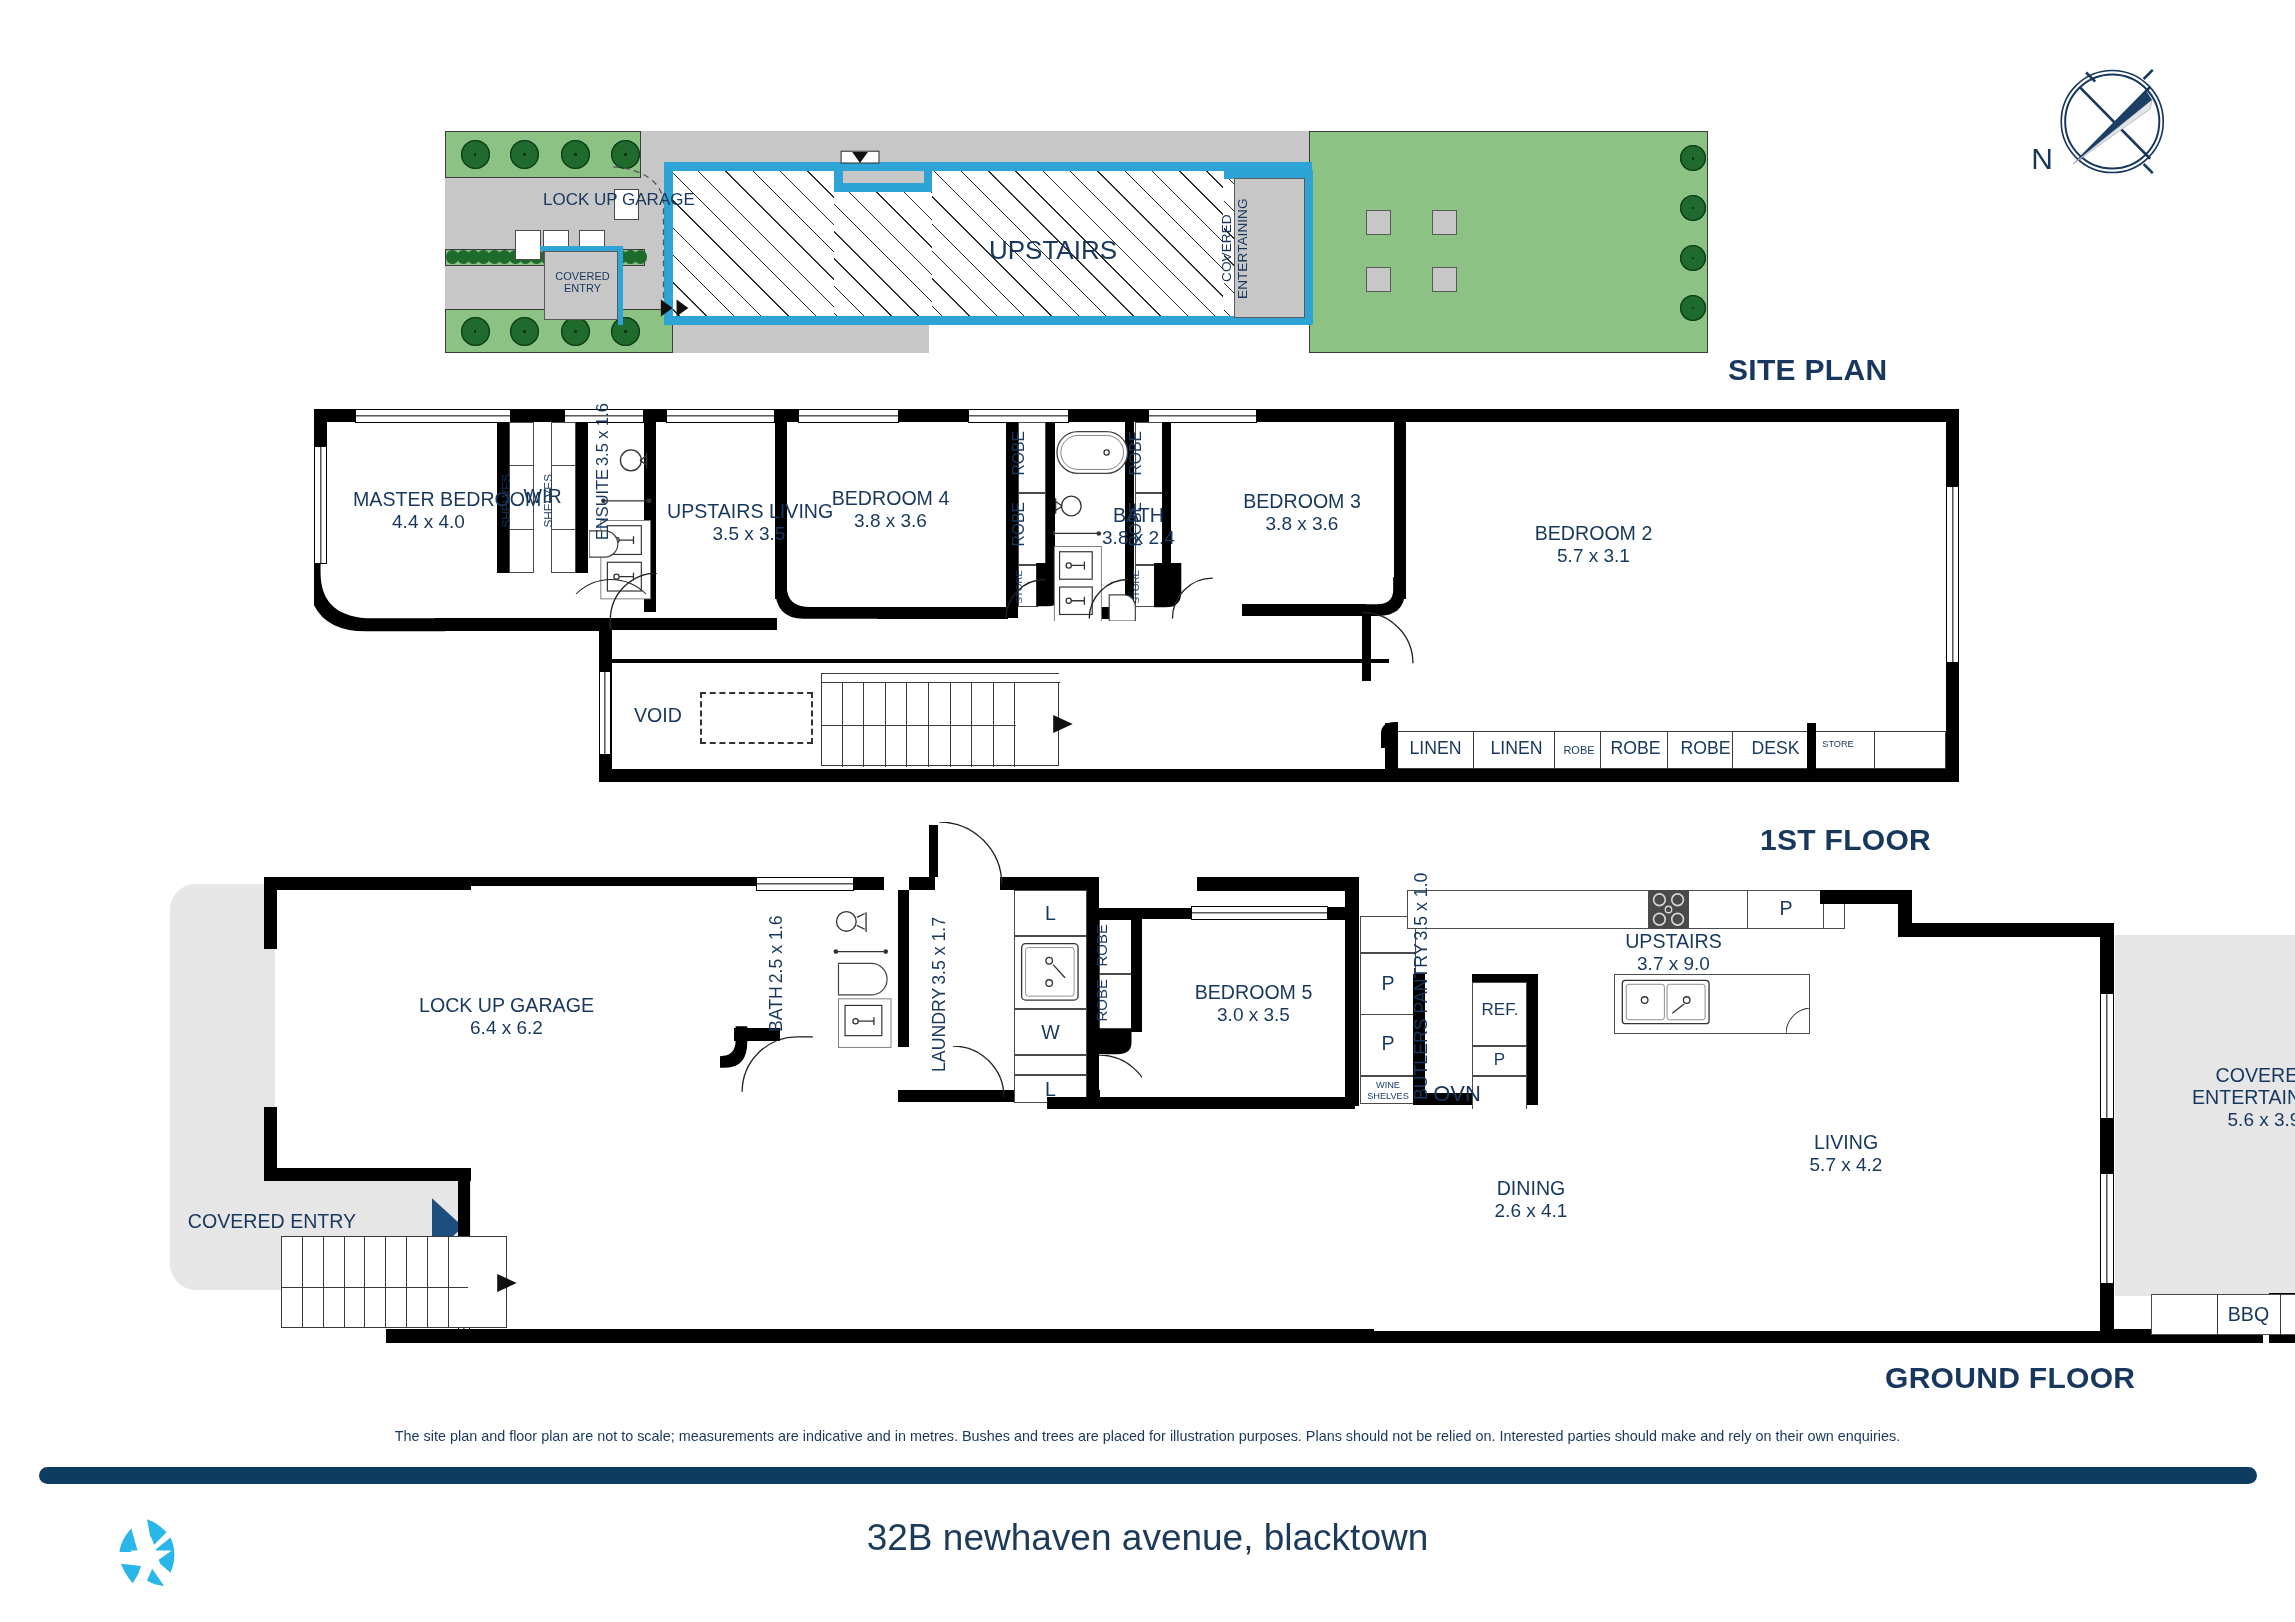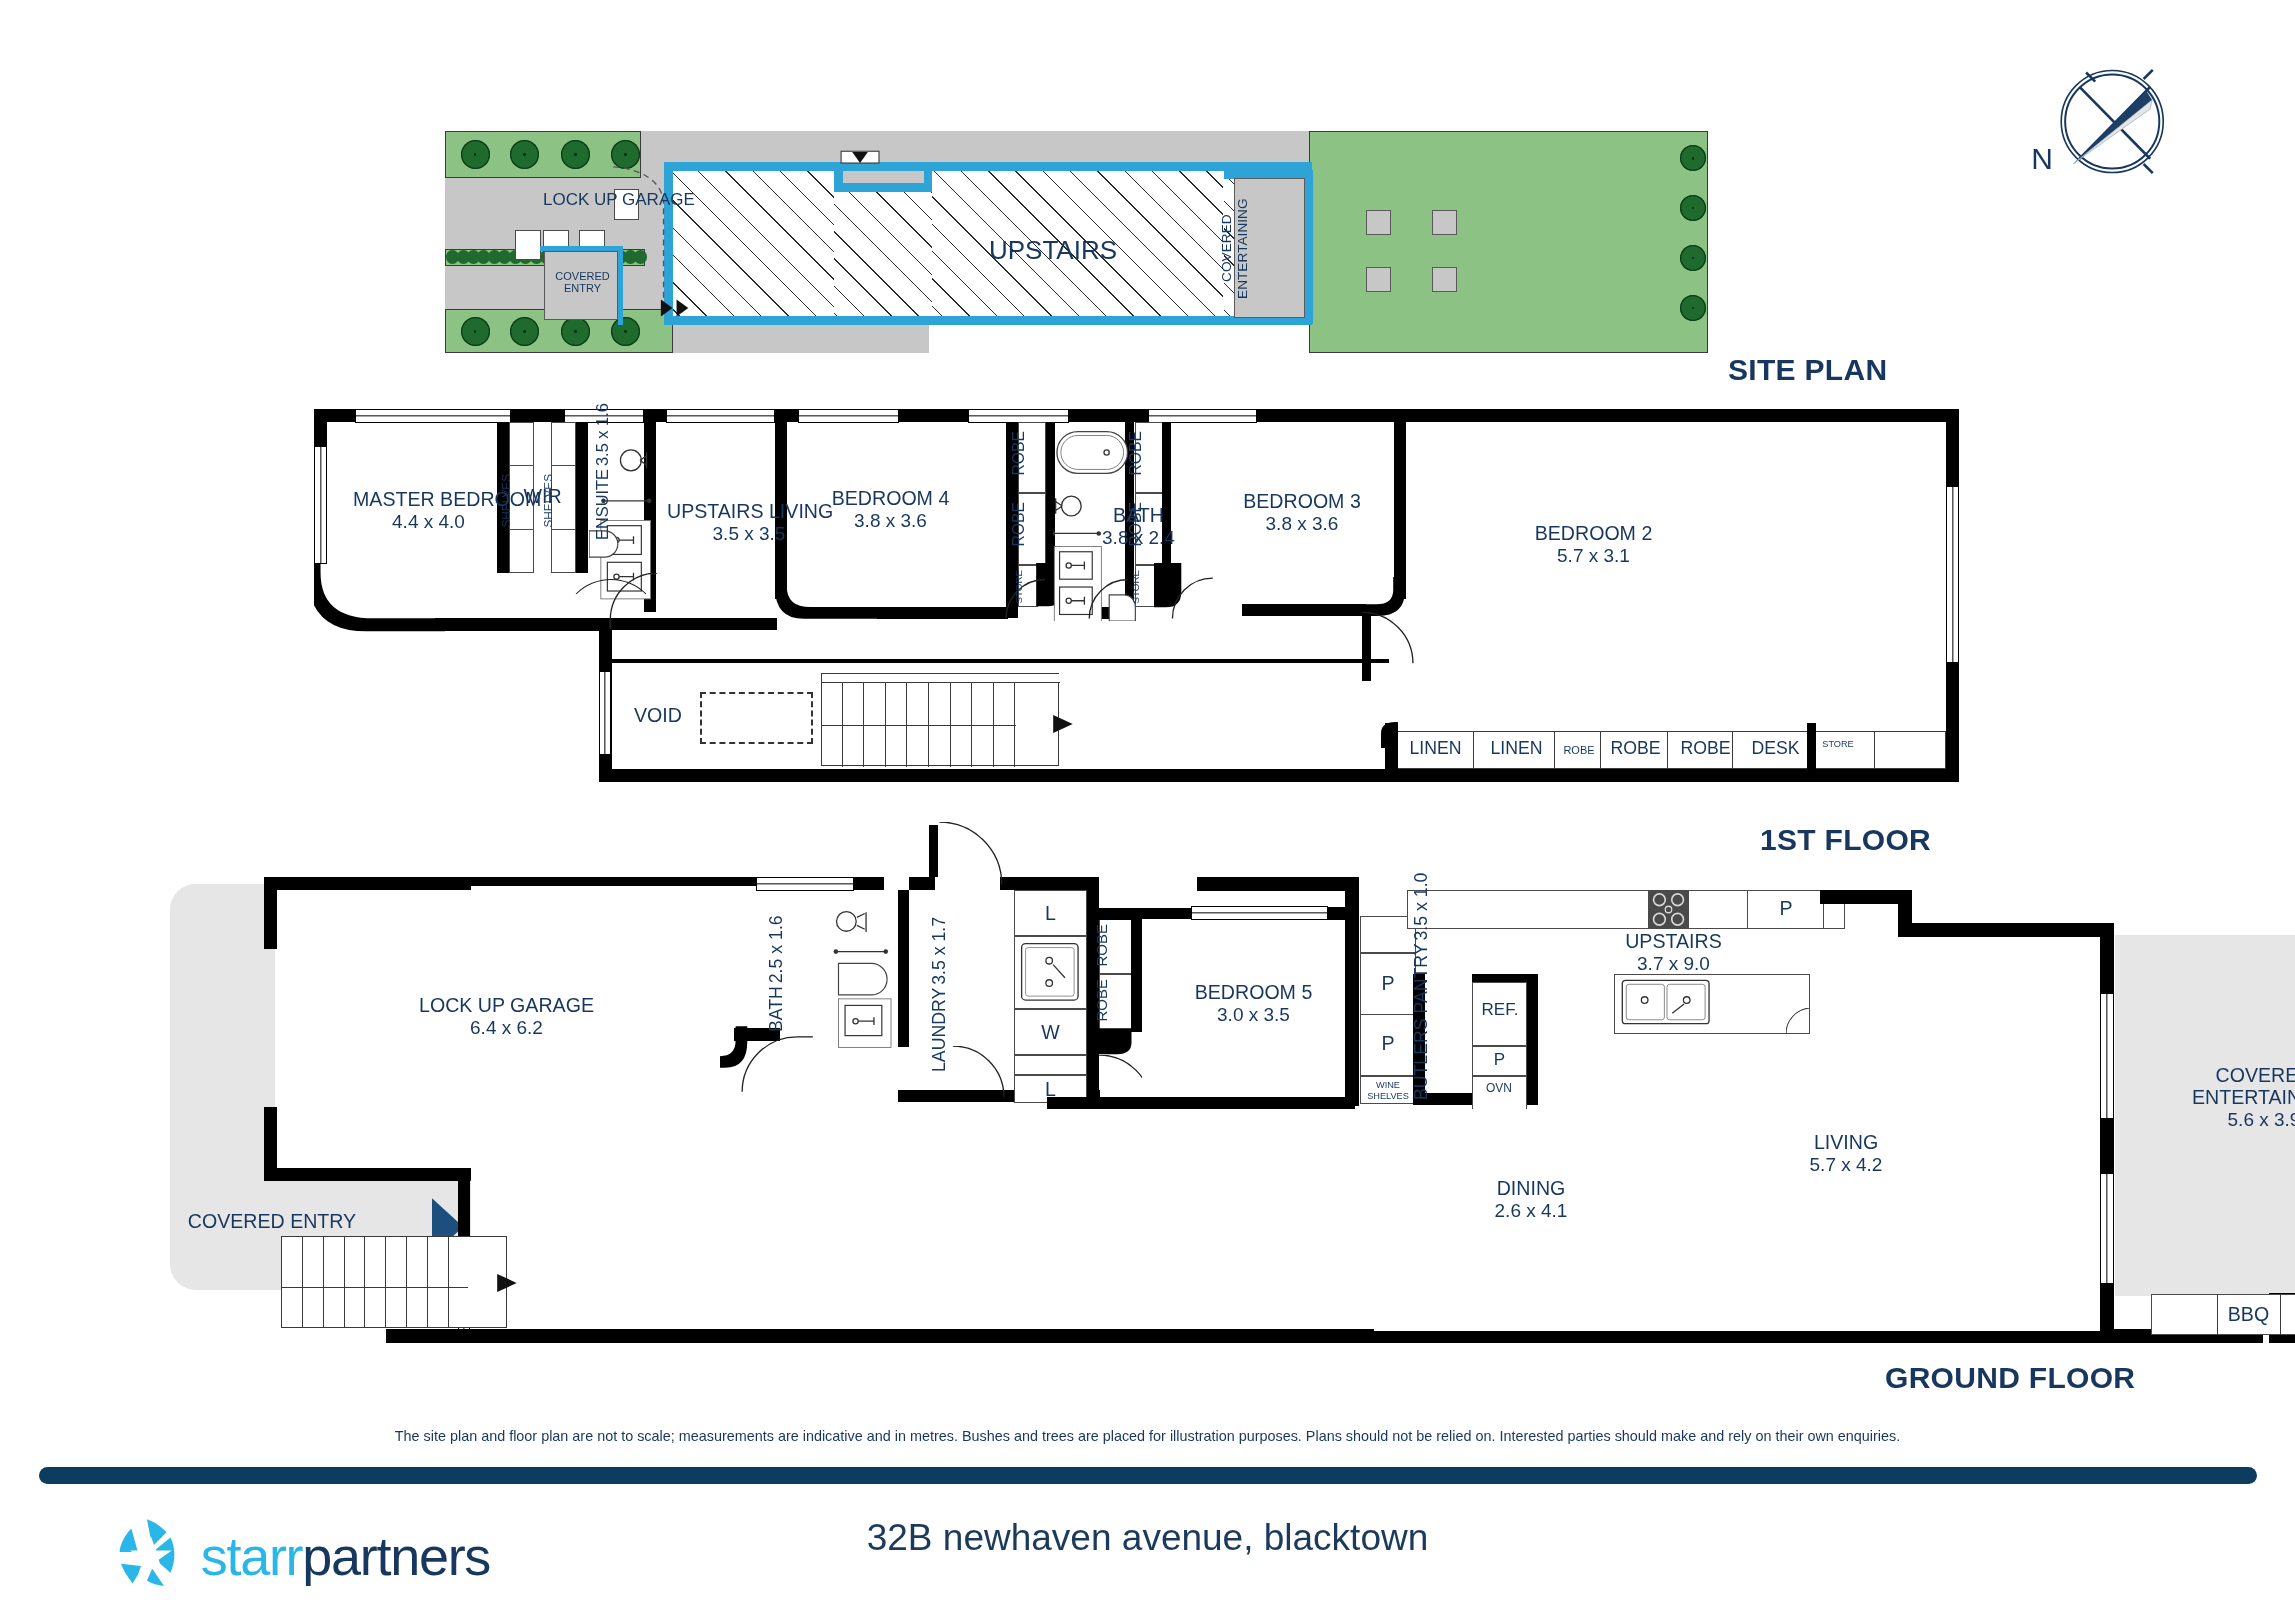"OVN" div.lbl { font-size: 12px -> 22px; left: 1303px -> 1261px }
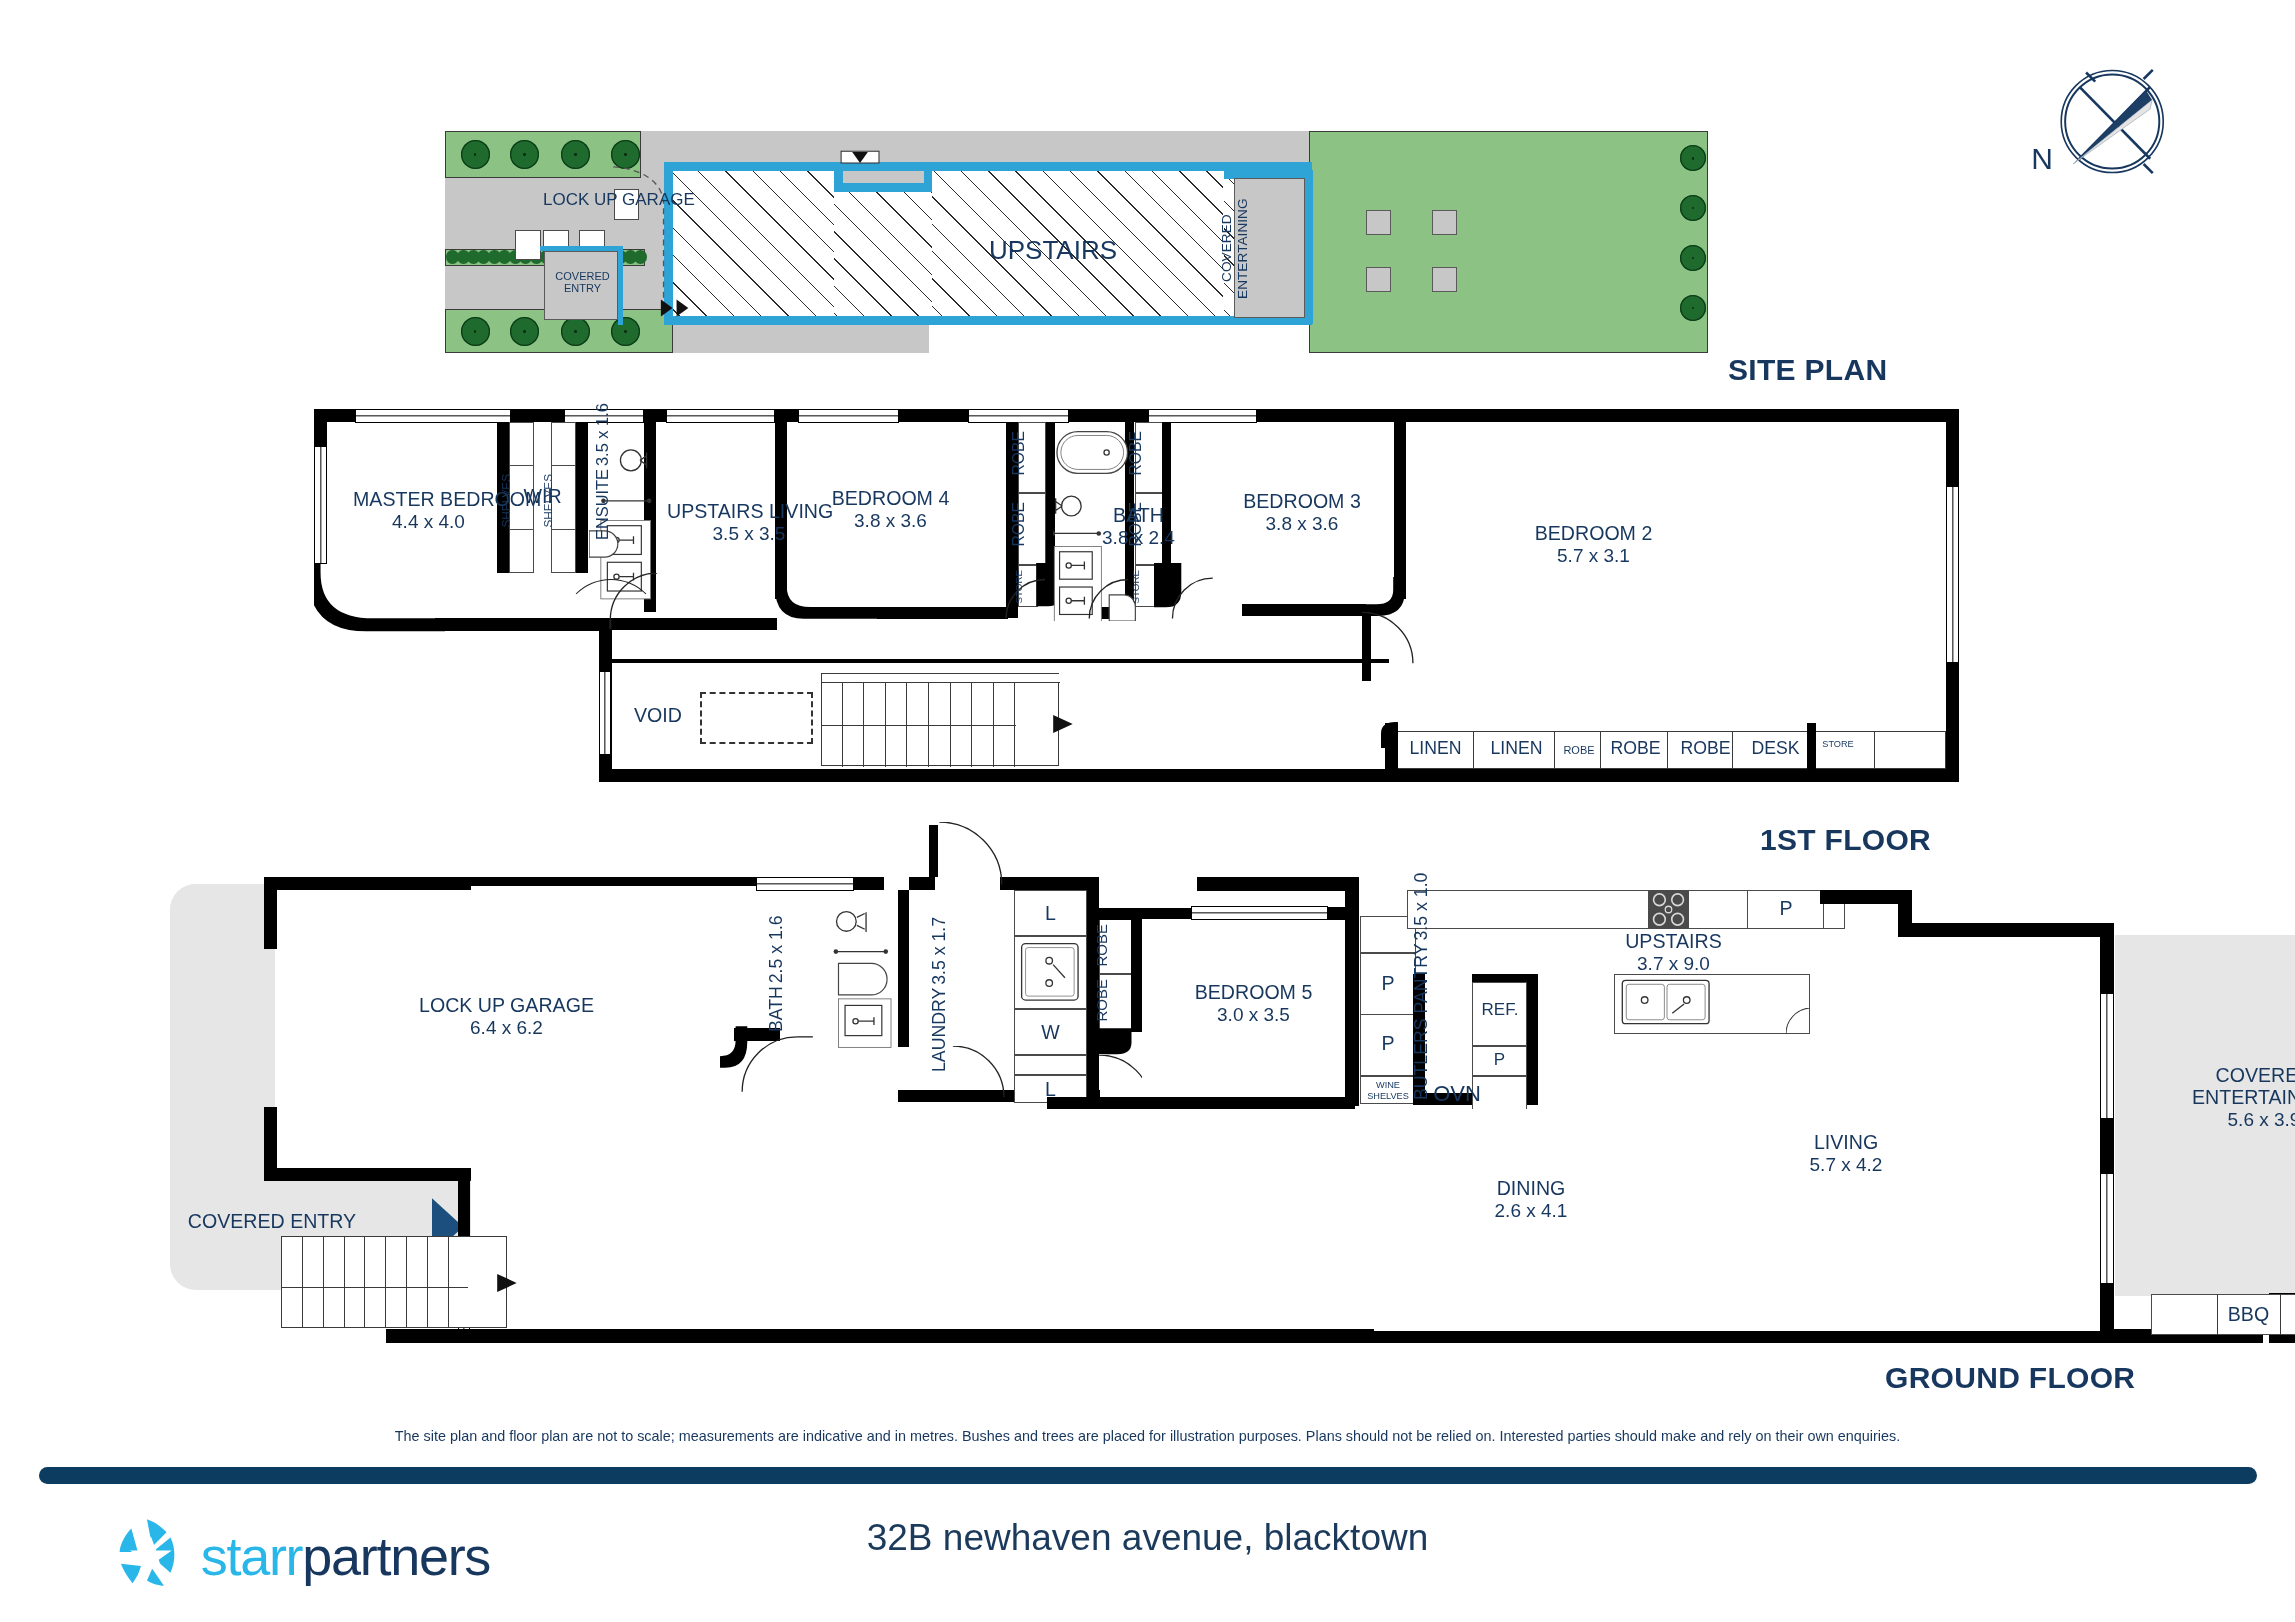"starrpartners" span { html: <span> <span>starr</span><span>partners</span> </span> -> none }
